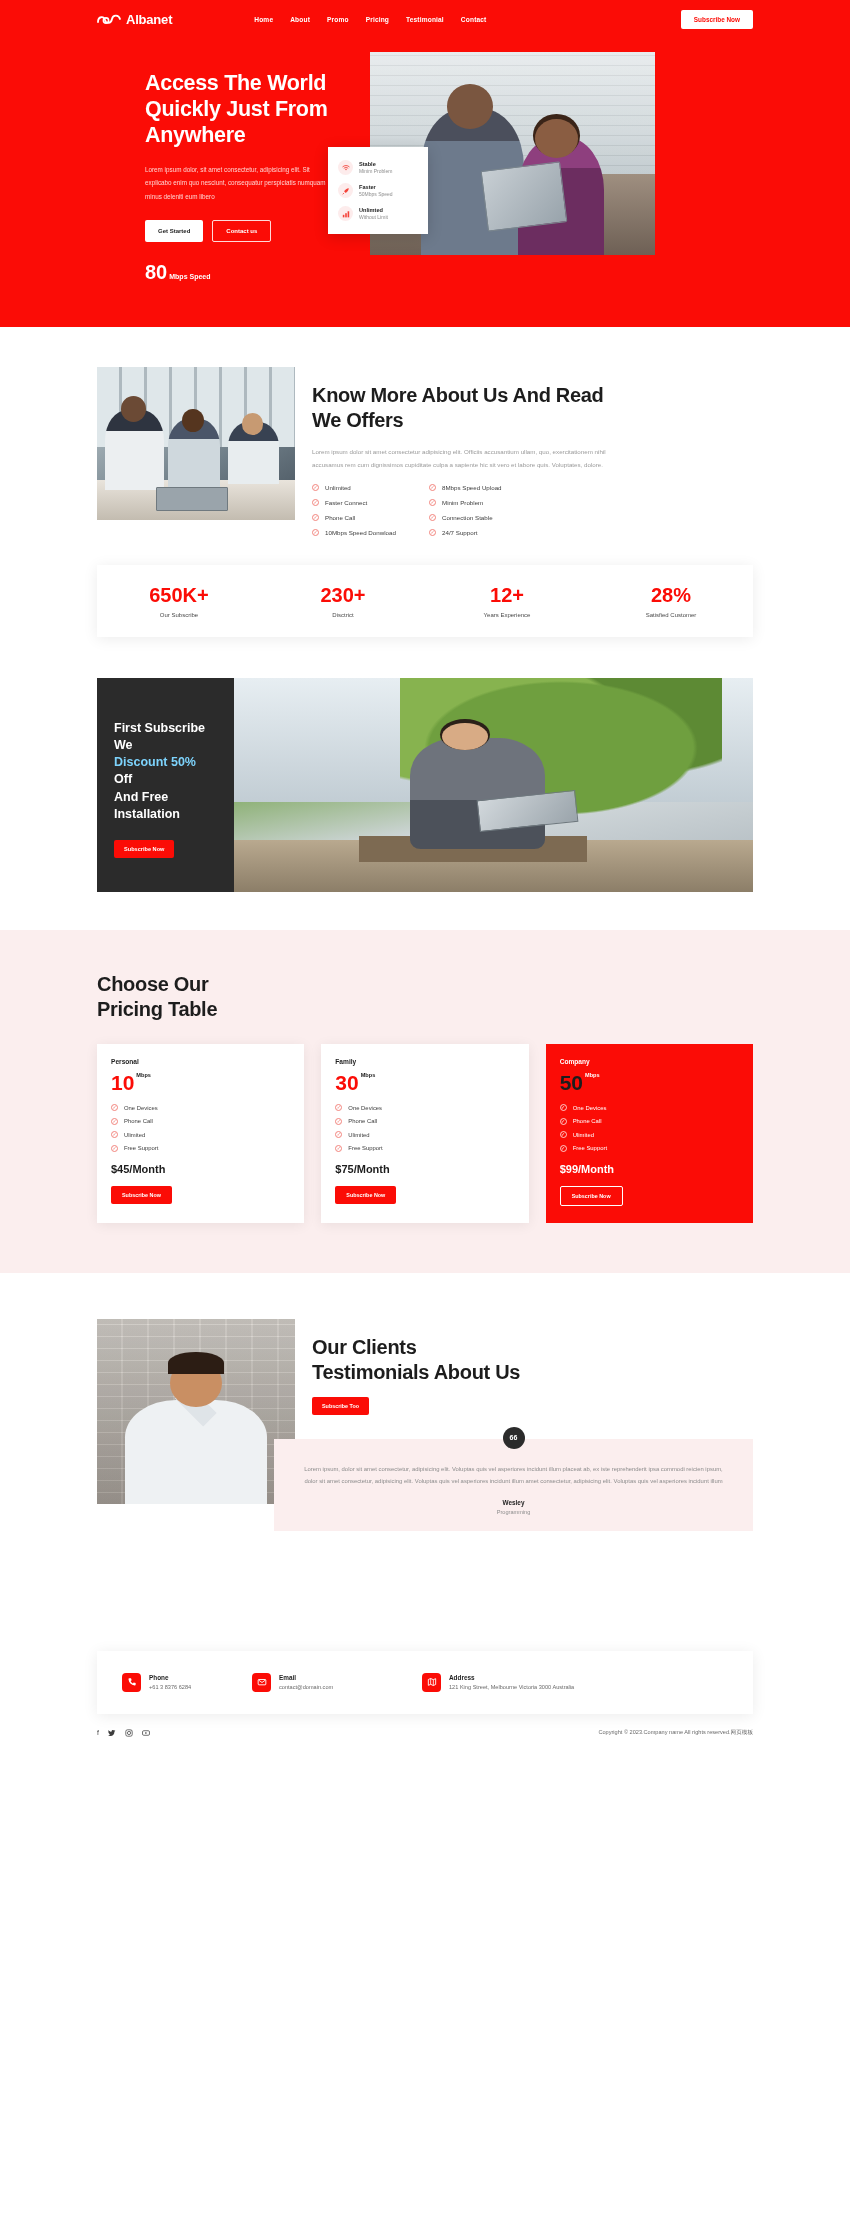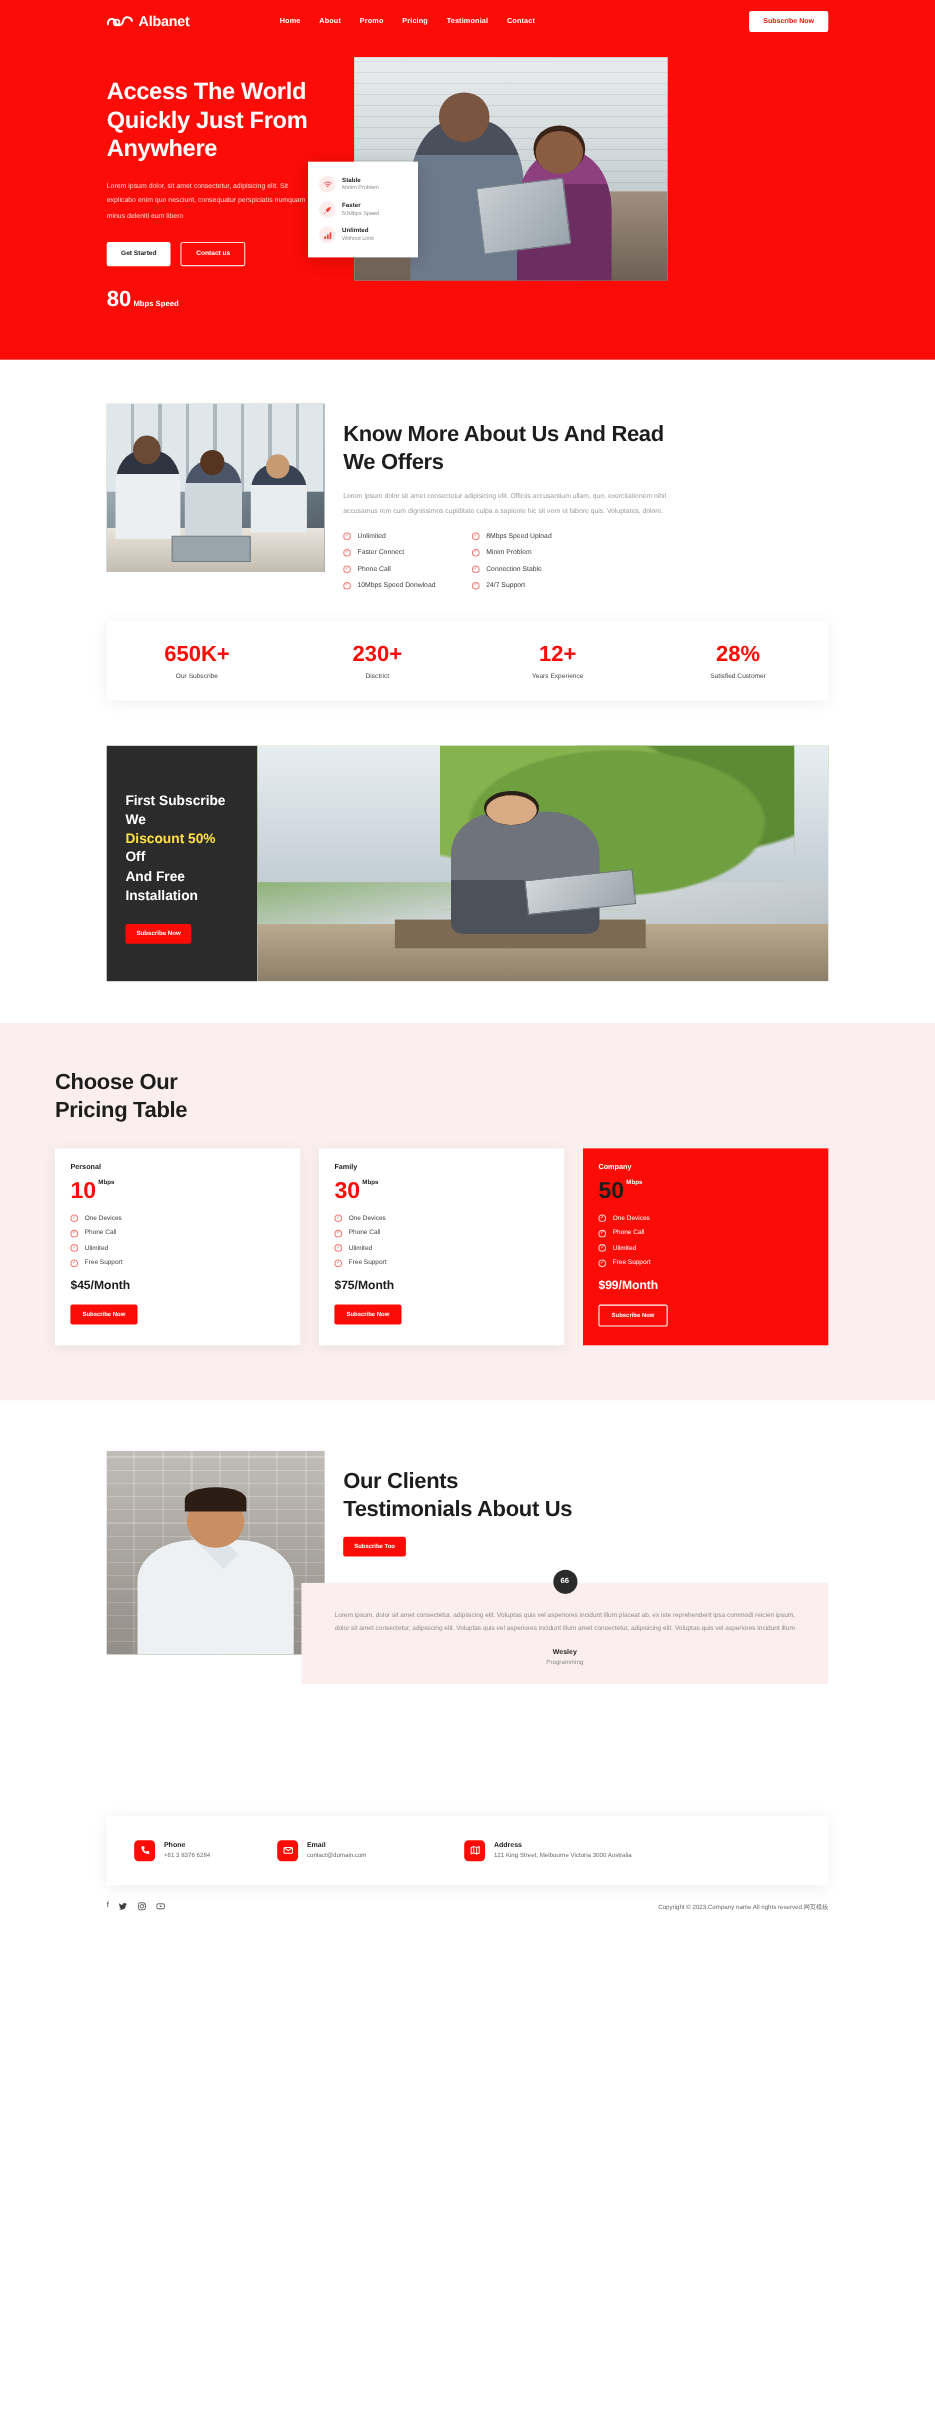"Access The World" .hero-left { margin-left: none -> 48px }
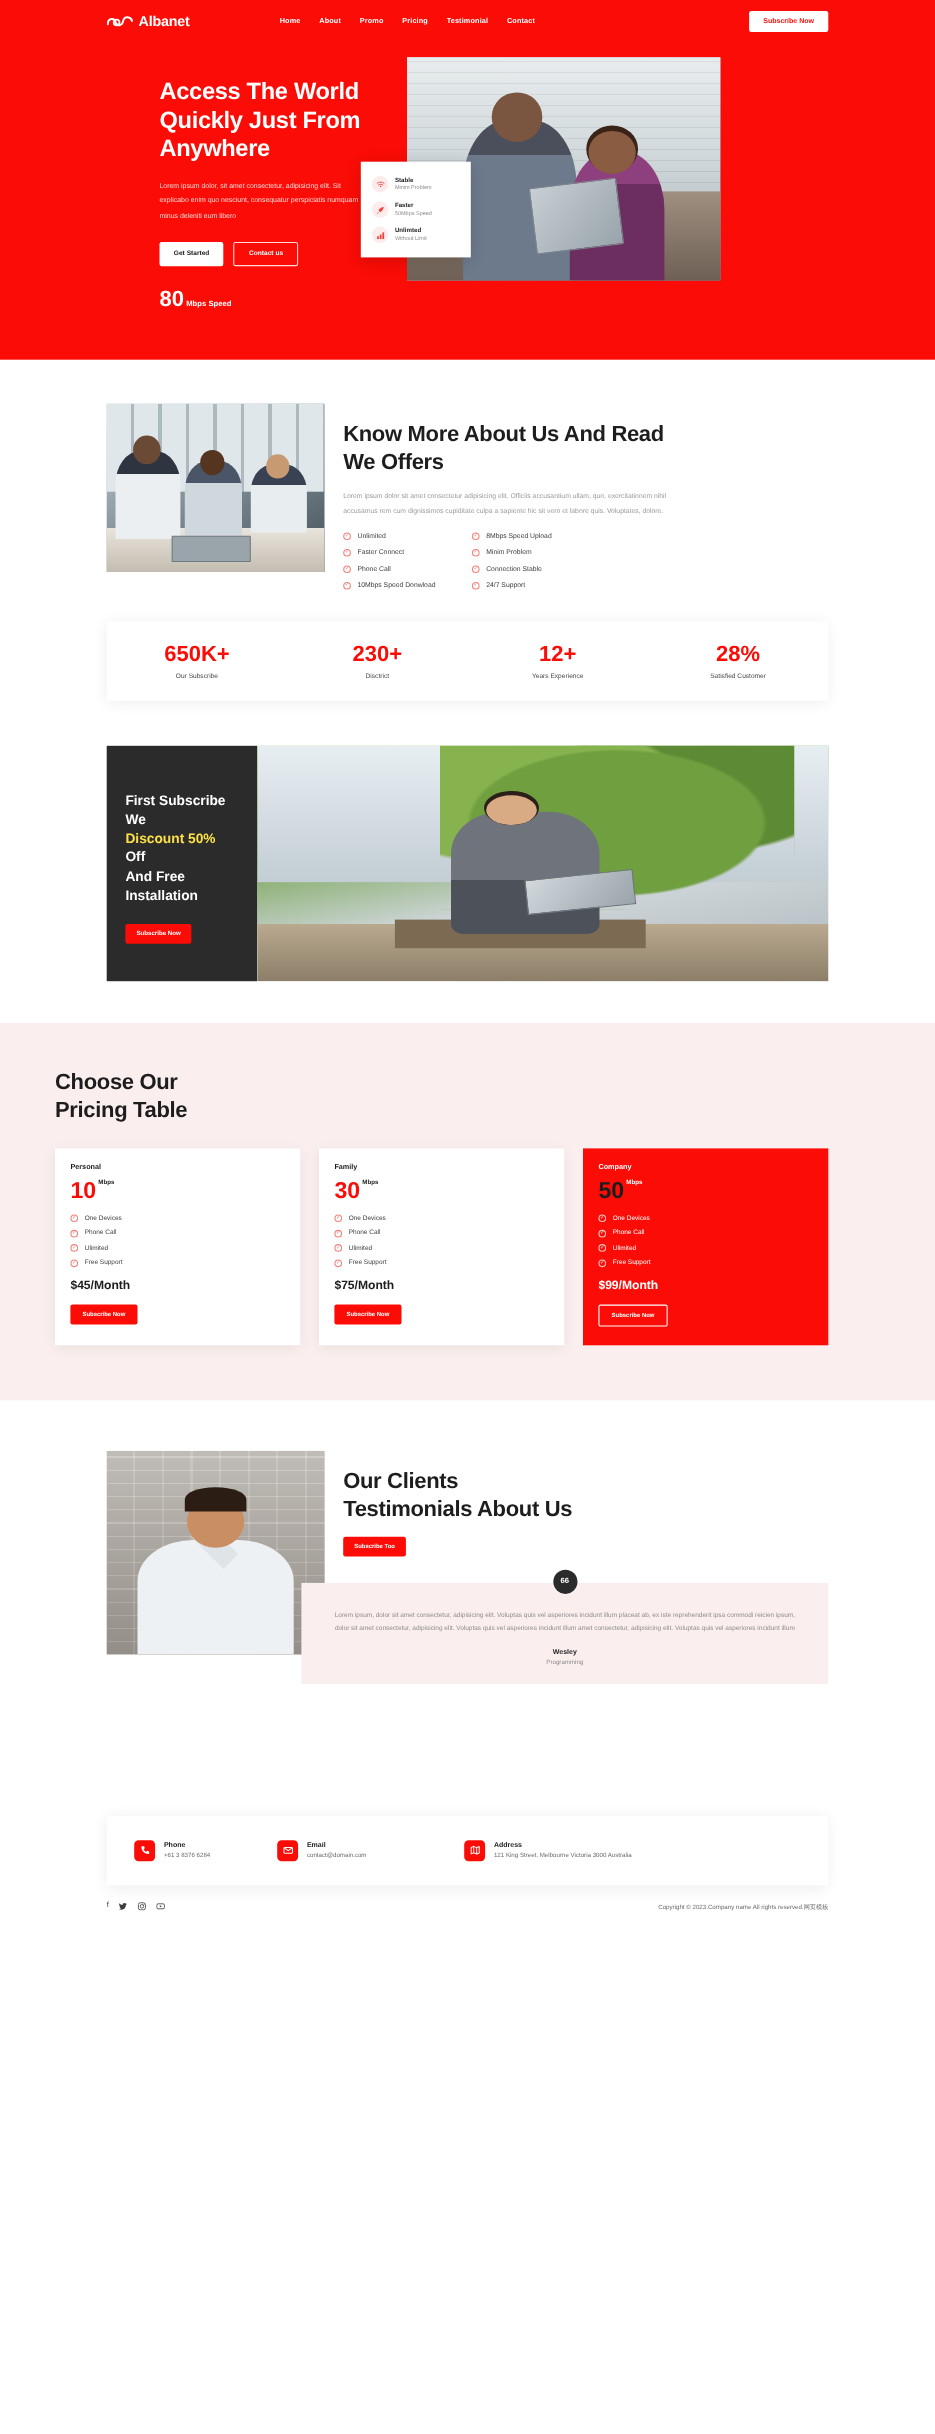"Discount 50%" .promo-title .hl { color: #fde047 -> #7dd3fc }
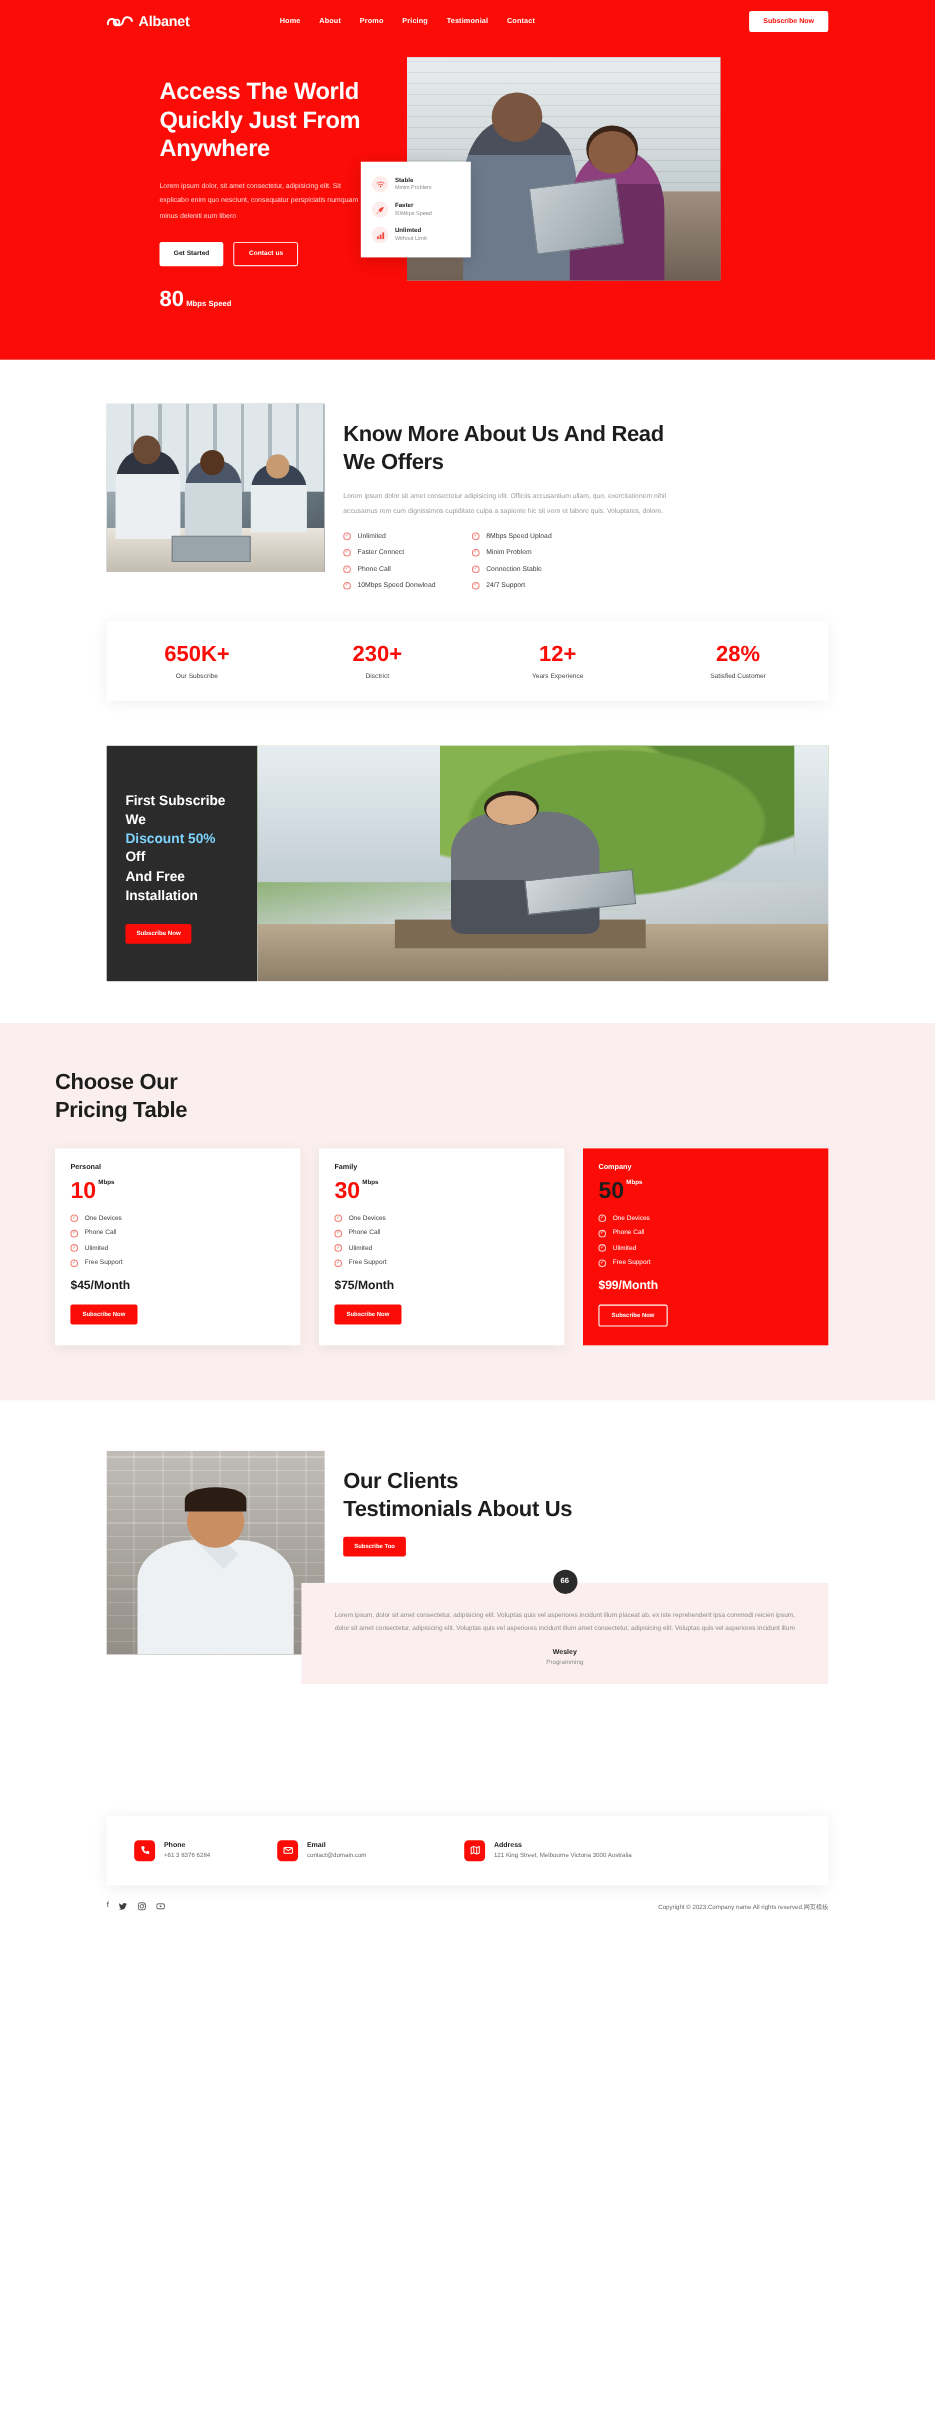"Choose Our" .pricing { padding: 42px 97px 50px 50px -> 42px 97px 50px 97px }
